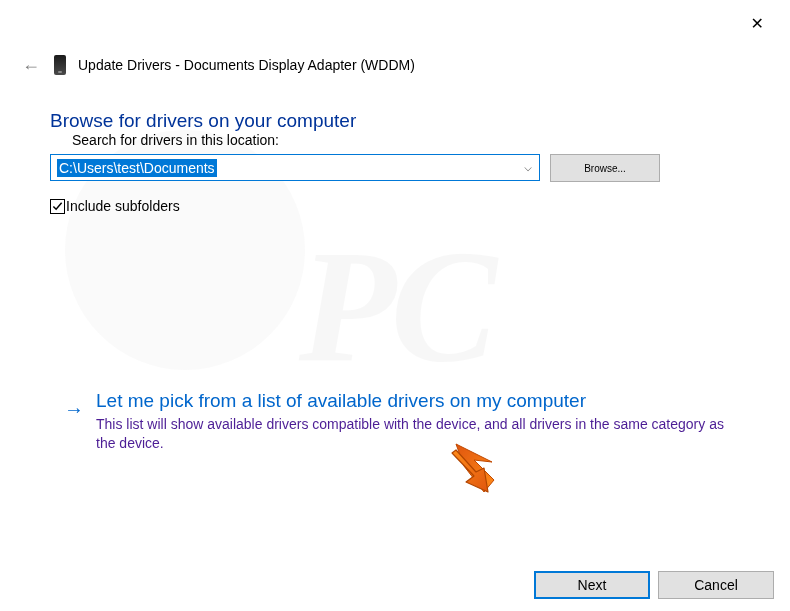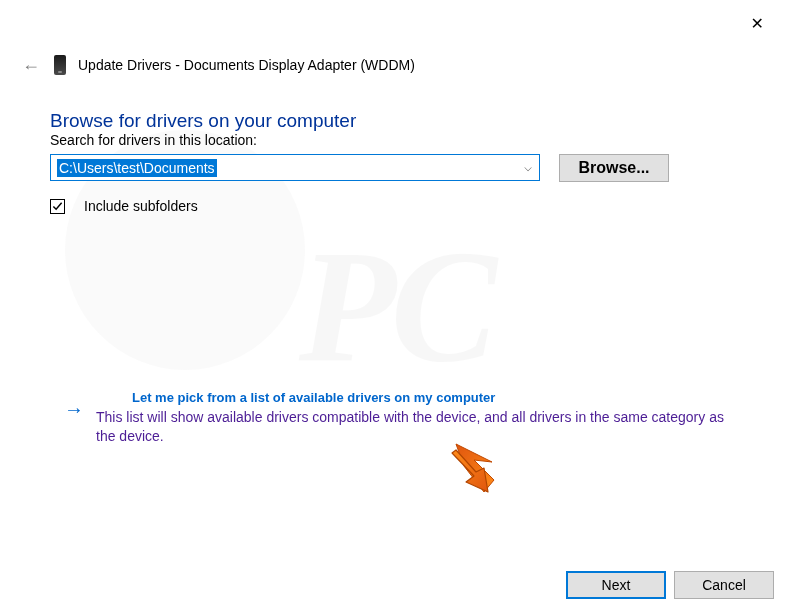"Search for drivers in this" .search-label { margin-left: none -> 22px }
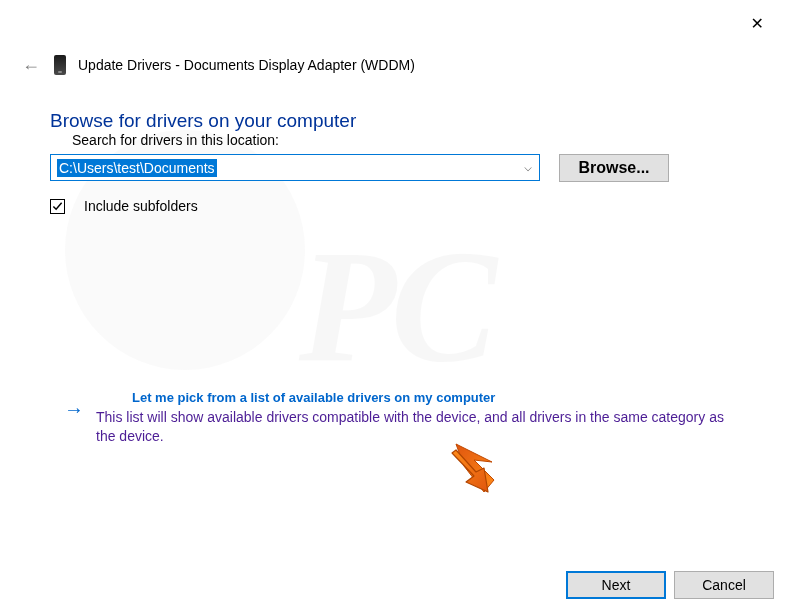"C:\Users\test\Documents" .path-row { gap: 19px -> 10px }
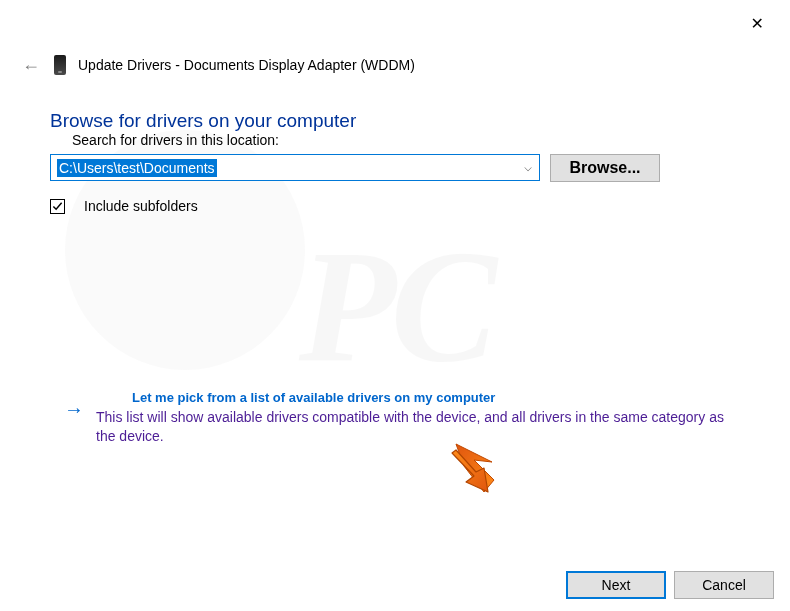"Browse..." .browse-btn { font-size: 16px -> 10px; font-weight: bold -> none }
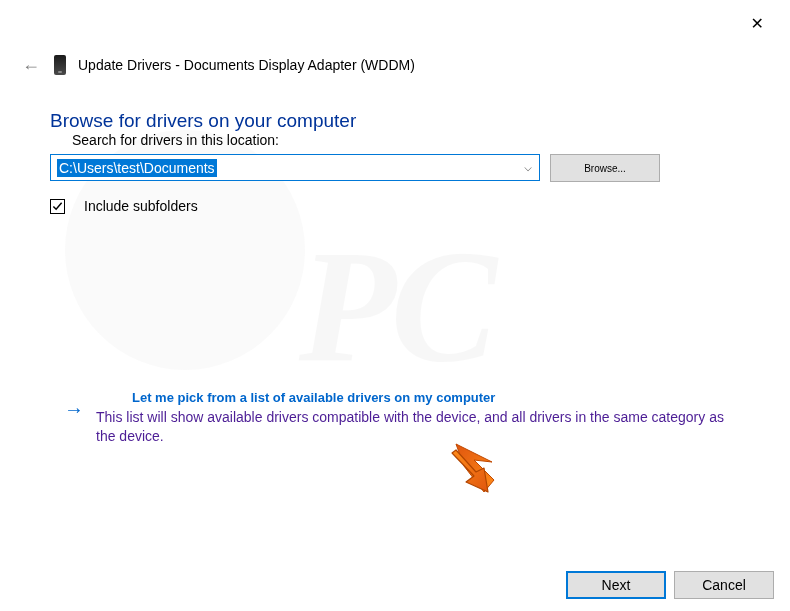"Include subfolders" .checkbox-row { gap: 19px -> 1px }
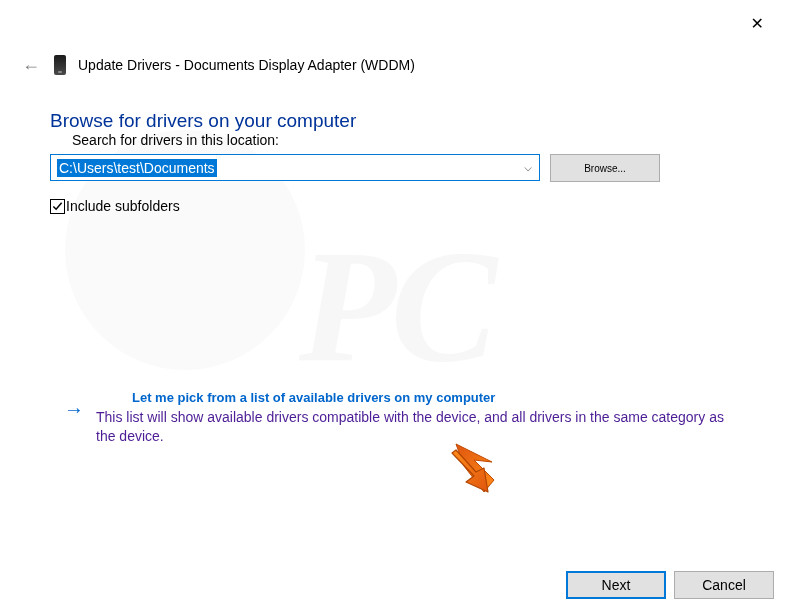"Let me pick from a" .option-title { font-size: 13px -> 19px; font-weight: 700 -> 400; margin-left: 36px -> none }
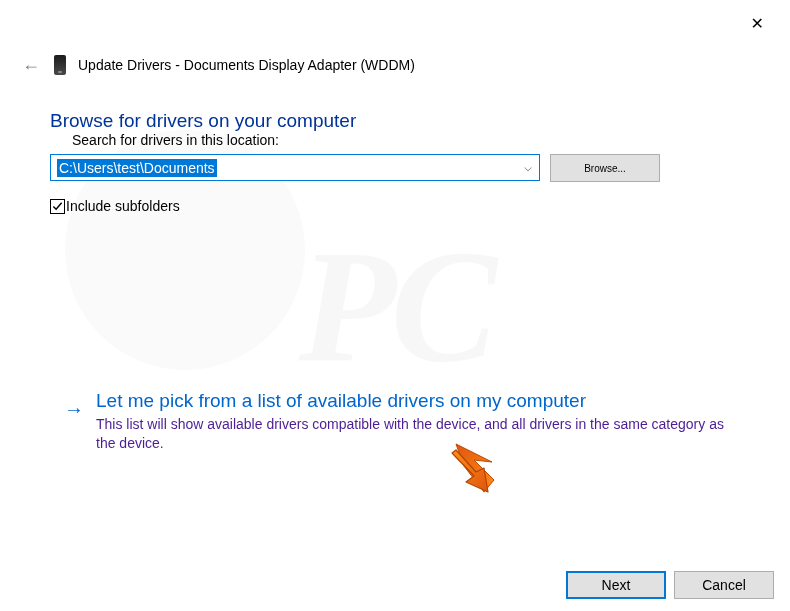"Next" .footer button { width: 100px -> 116px }
